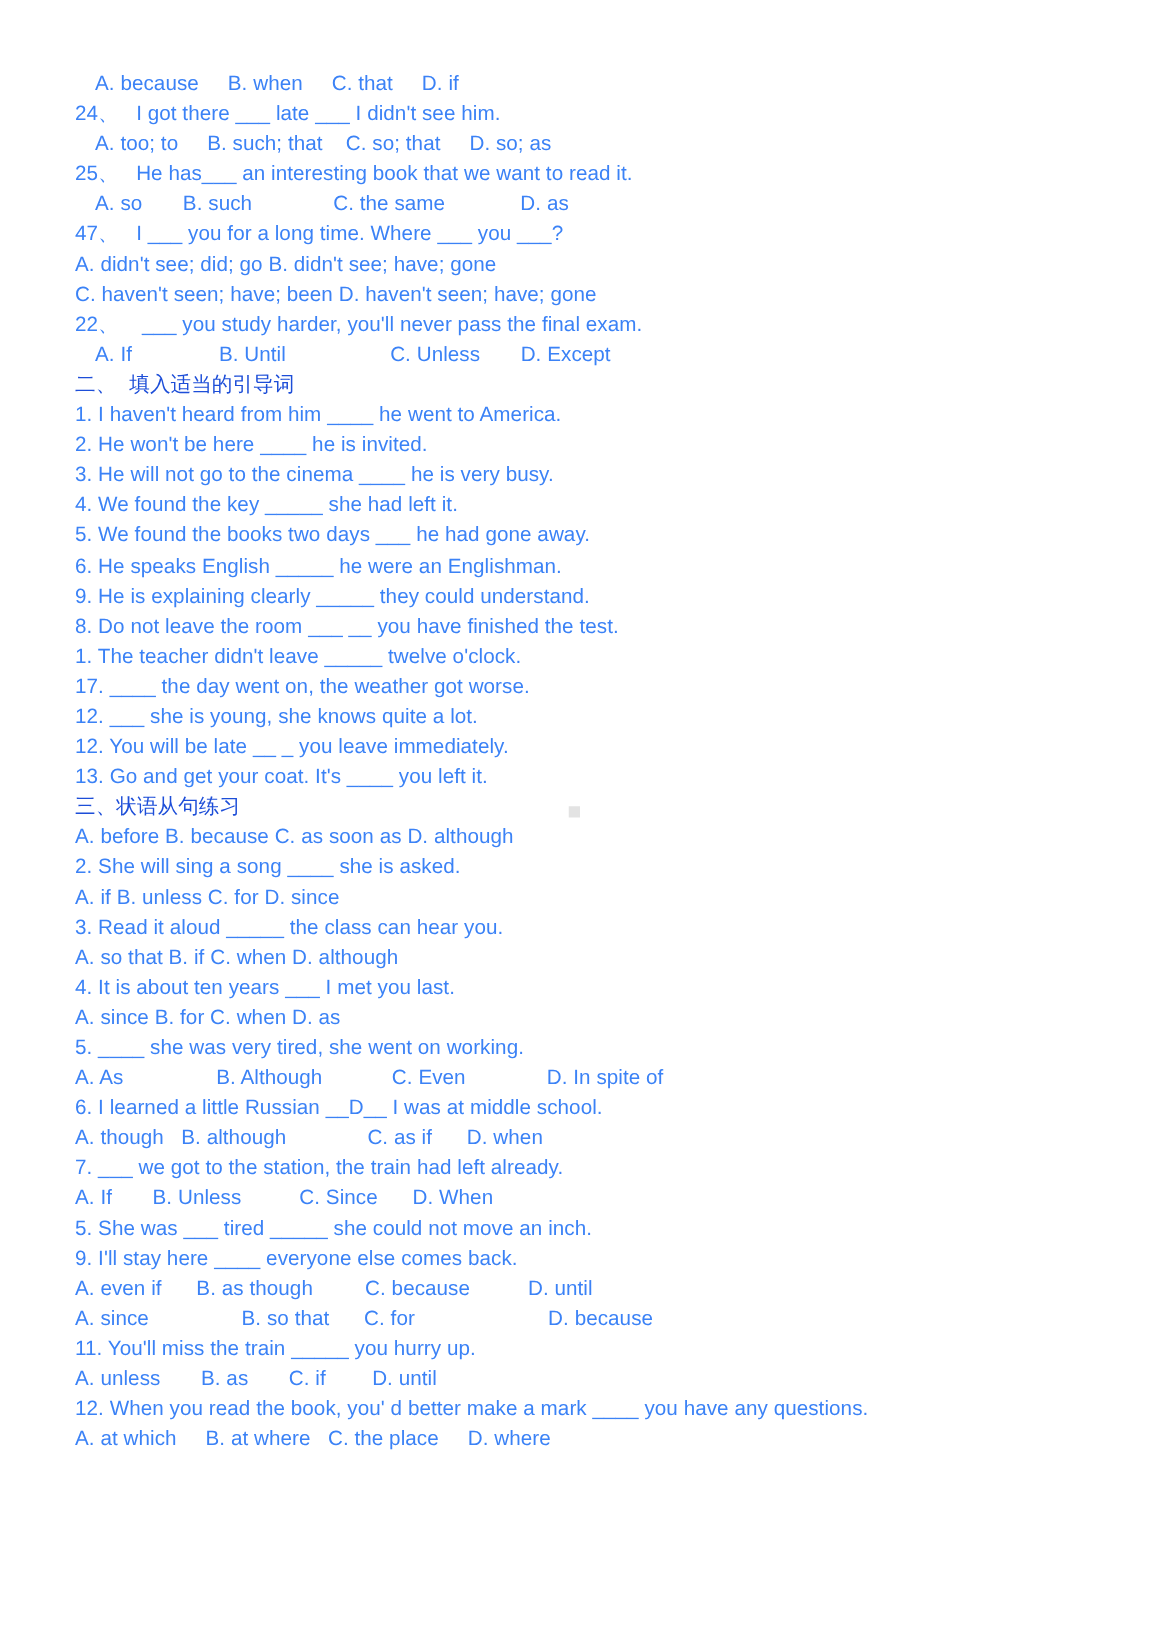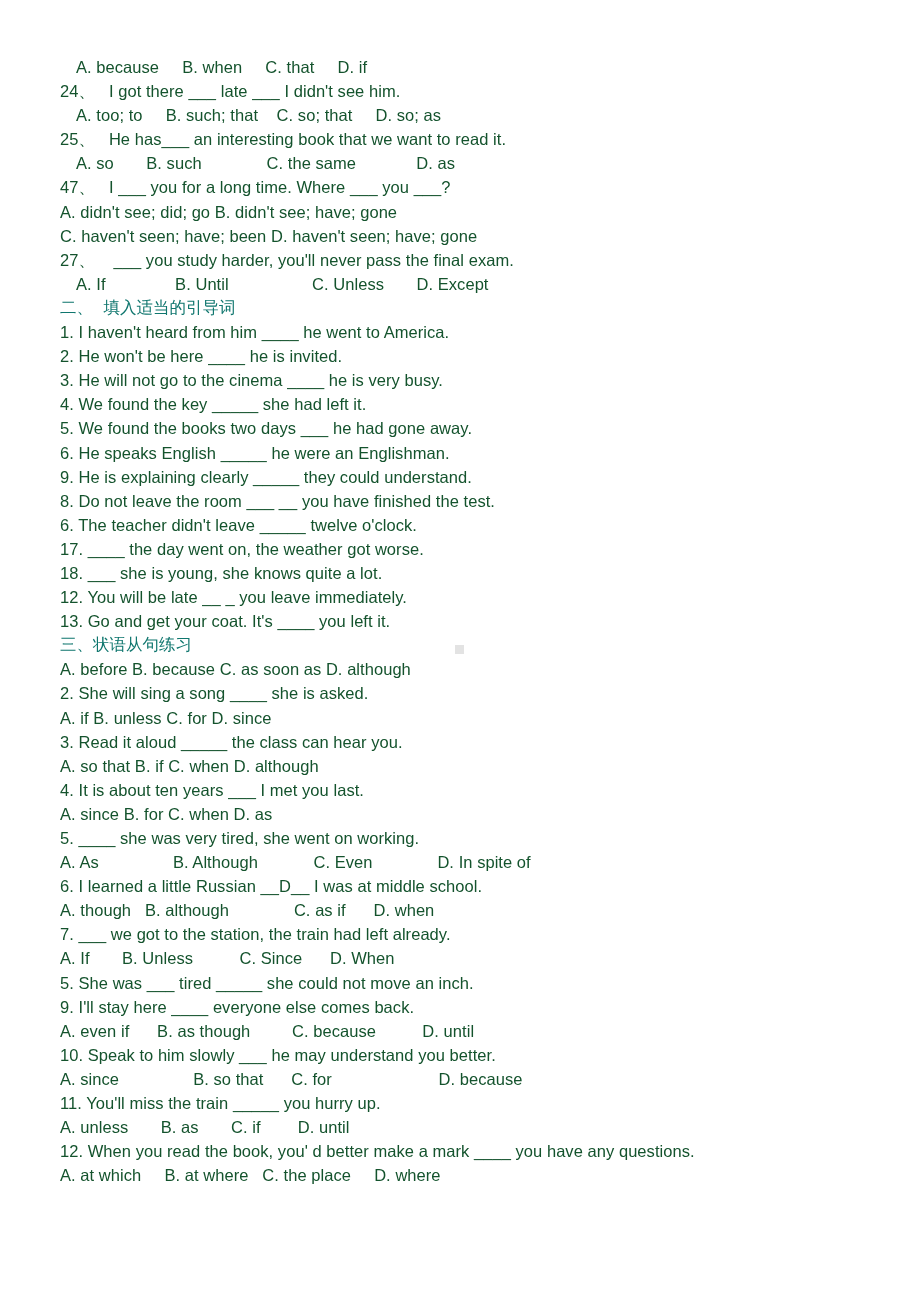"A. because B. when C." .line { color: #14532d -> #3b82f6 }
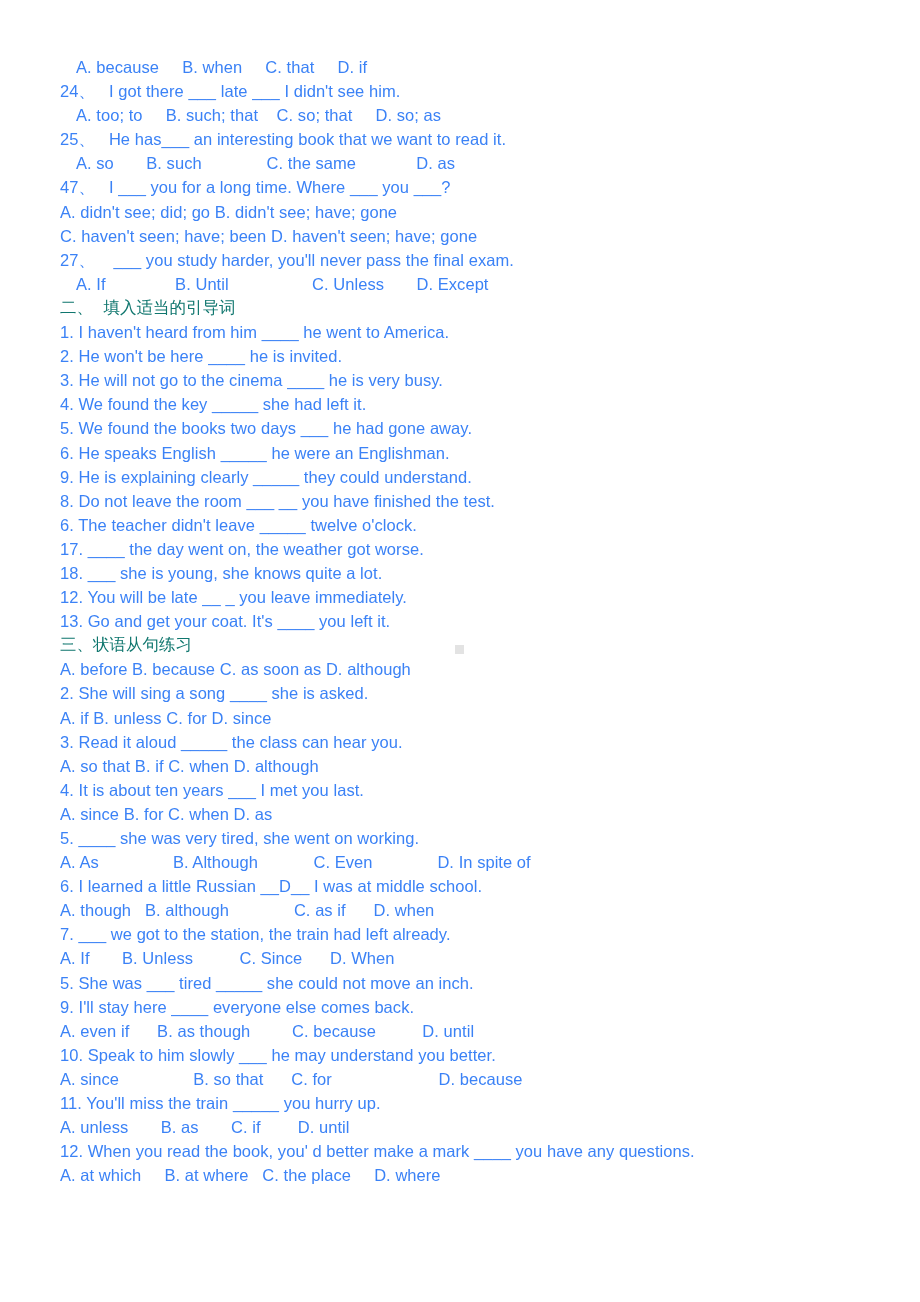"27、 ___ you study harder," div.line { text: 27 -> 22 }
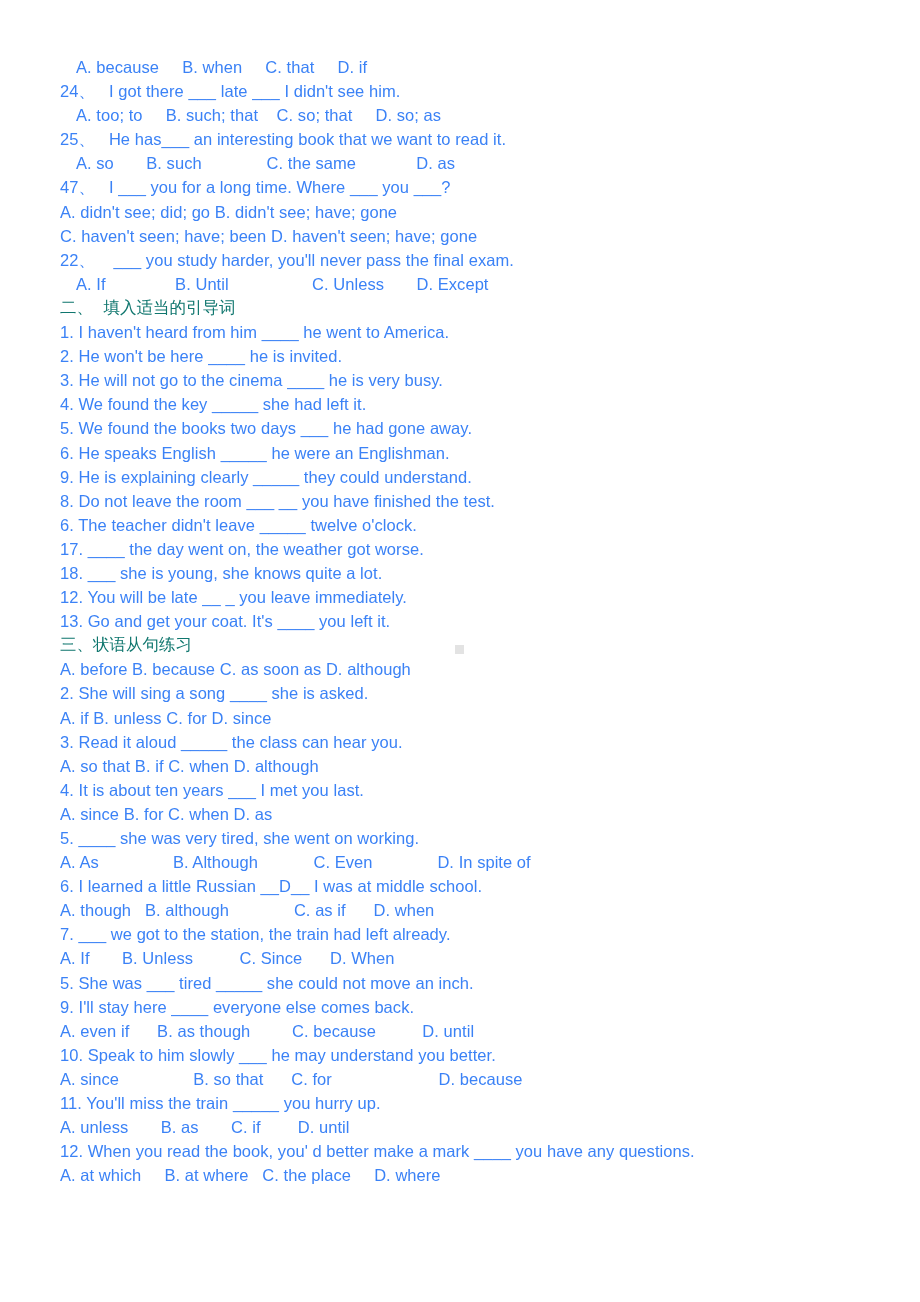"二、 填入适当的引导词" .heading-cn { color: #0f766e -> #1d4ed8 }
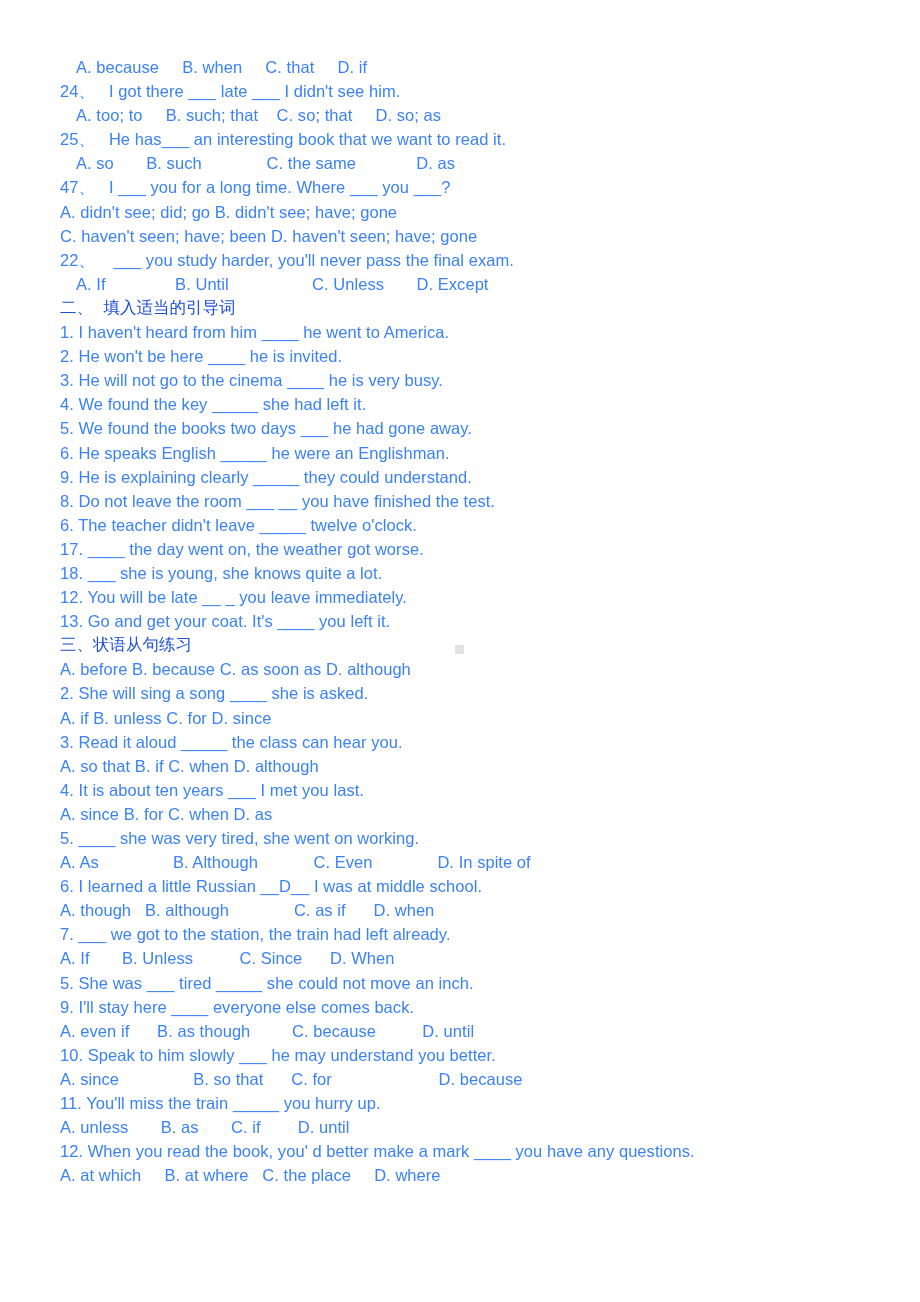"6. The teacher didn't leave" div.line { text: 6 -> 1 }
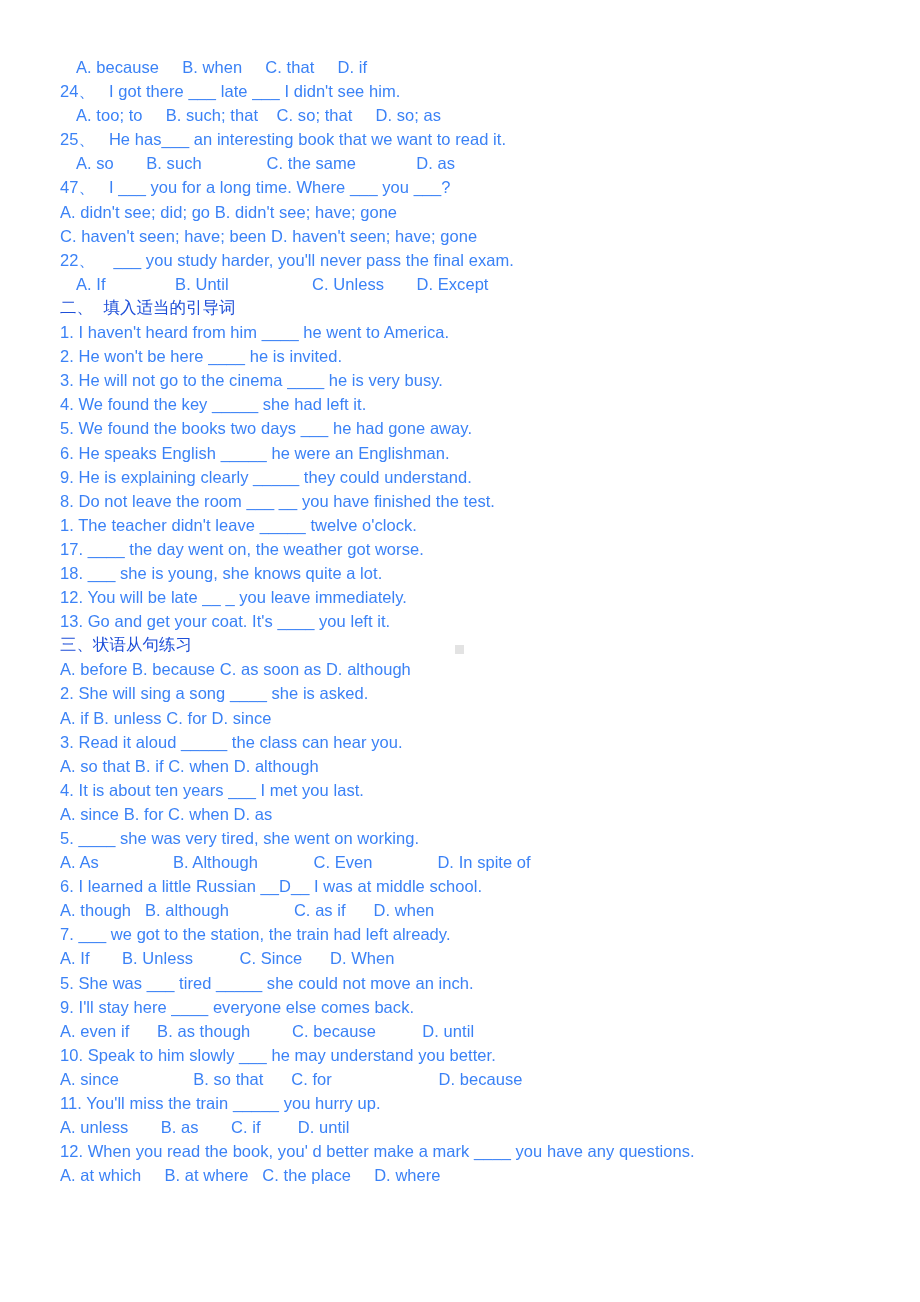"18. ___ she is young," div.line { text: 18 -> 12 }
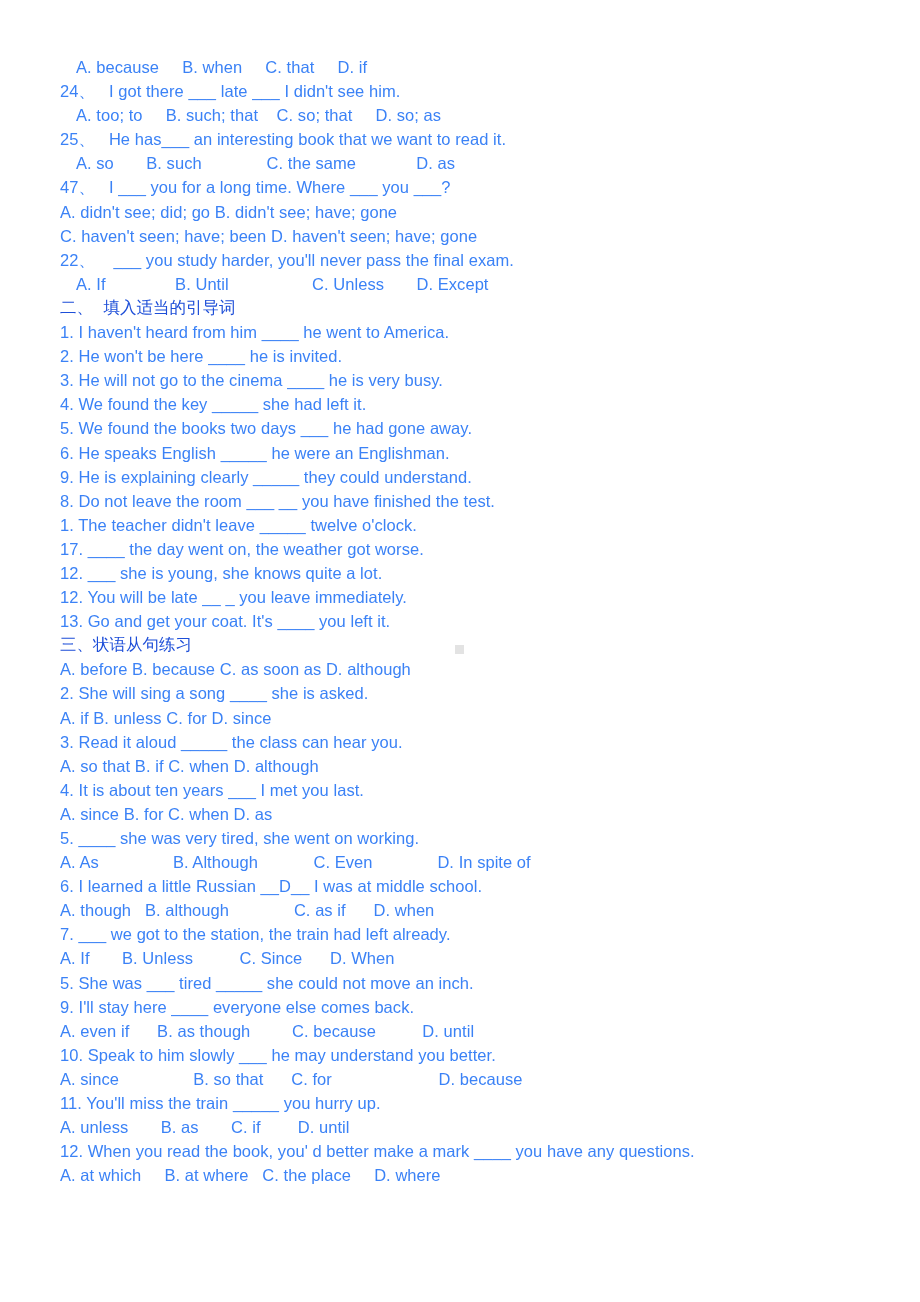"10. Speak to him slowly" div.line { html: <div>10. Speak to him slowly ___ he may understand you better.</div> -> none }
